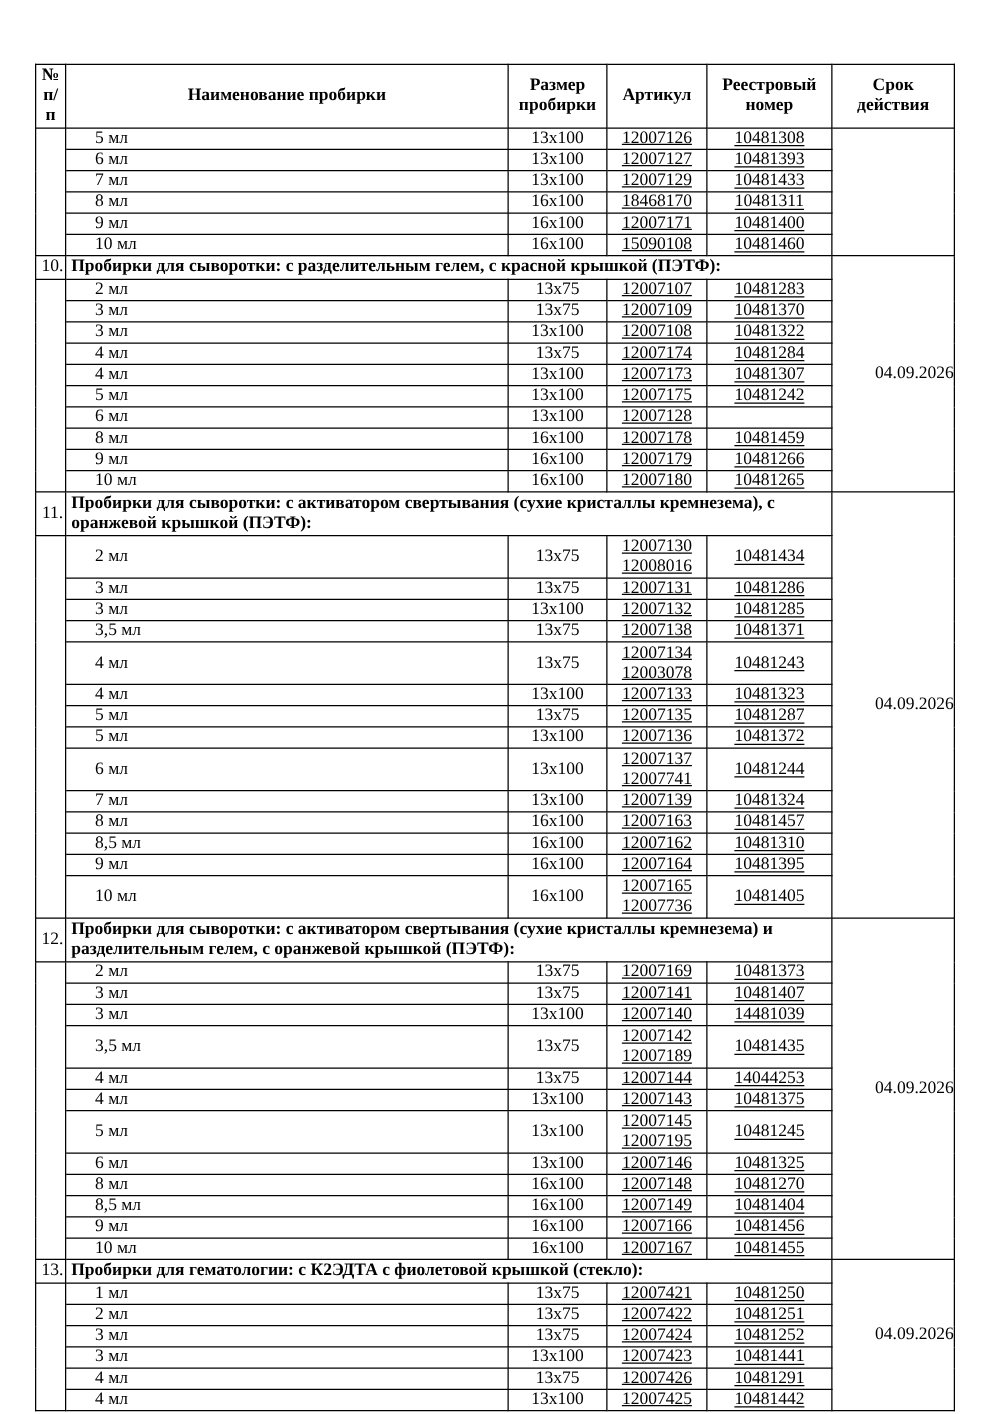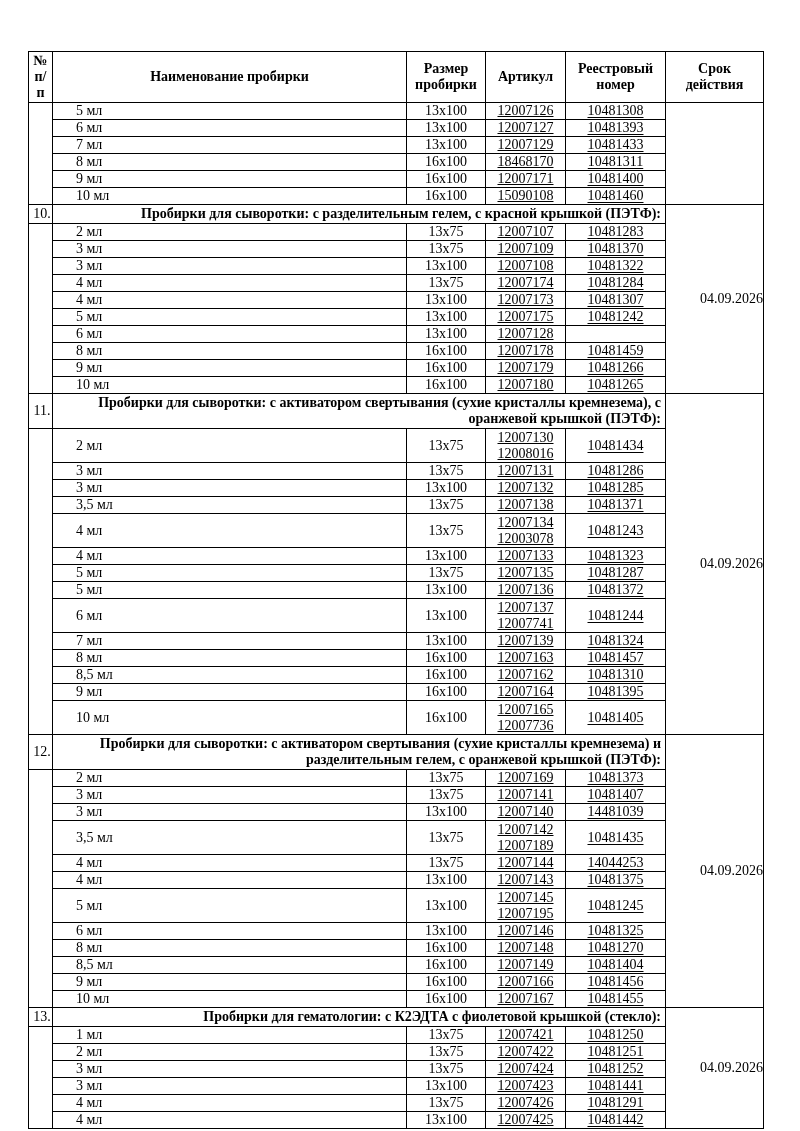"Пробирки для сыворотки: с разделительным" td.section-title { text-align: right -> left }
